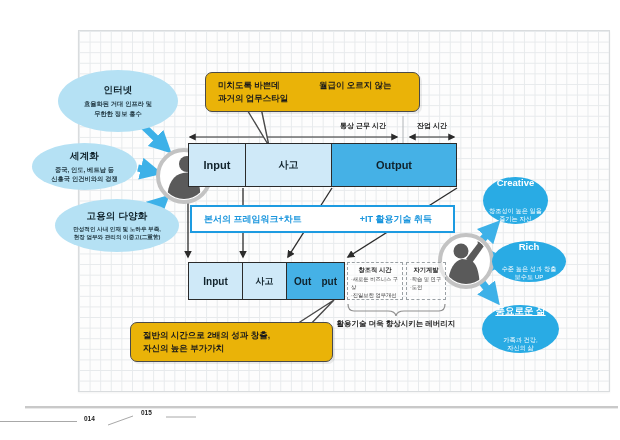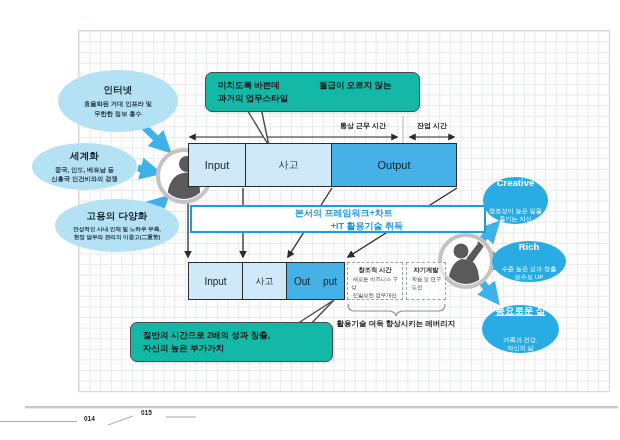"미치도록 바쁜데" .callout { background: #14b8a6 -> #eab308 }
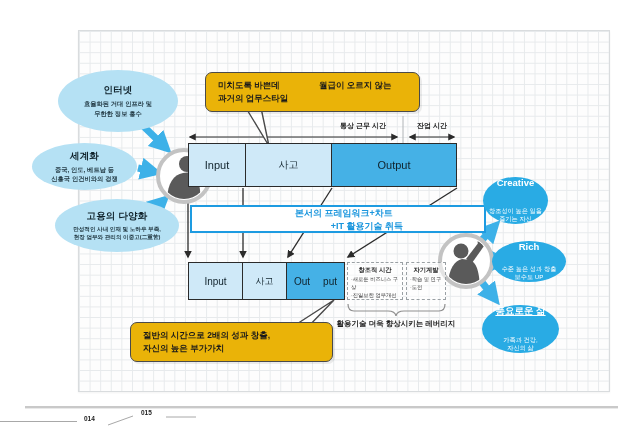"Input" .cell { font-weight: normal -> bold }
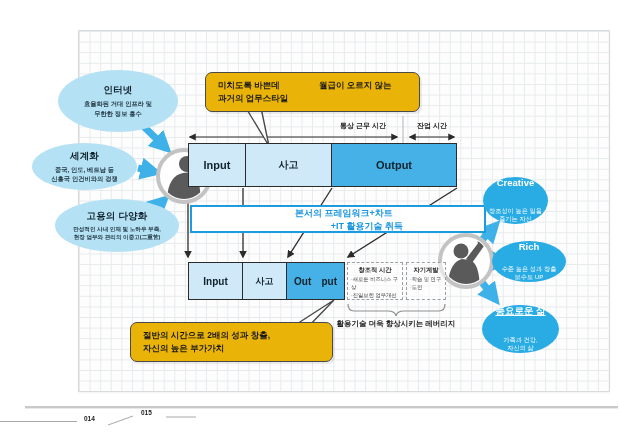"본서의 프레임워크+차트" div.abs { flex-direction: column -> none; width: 296px -> 265px }
